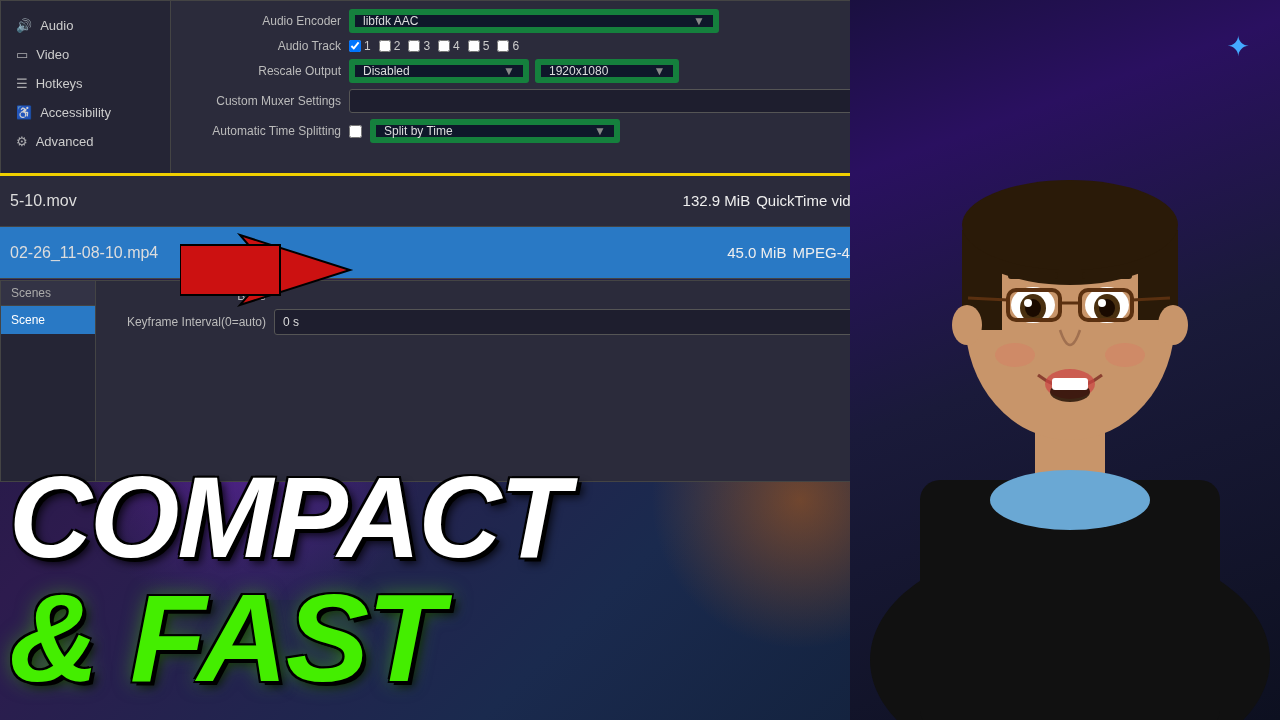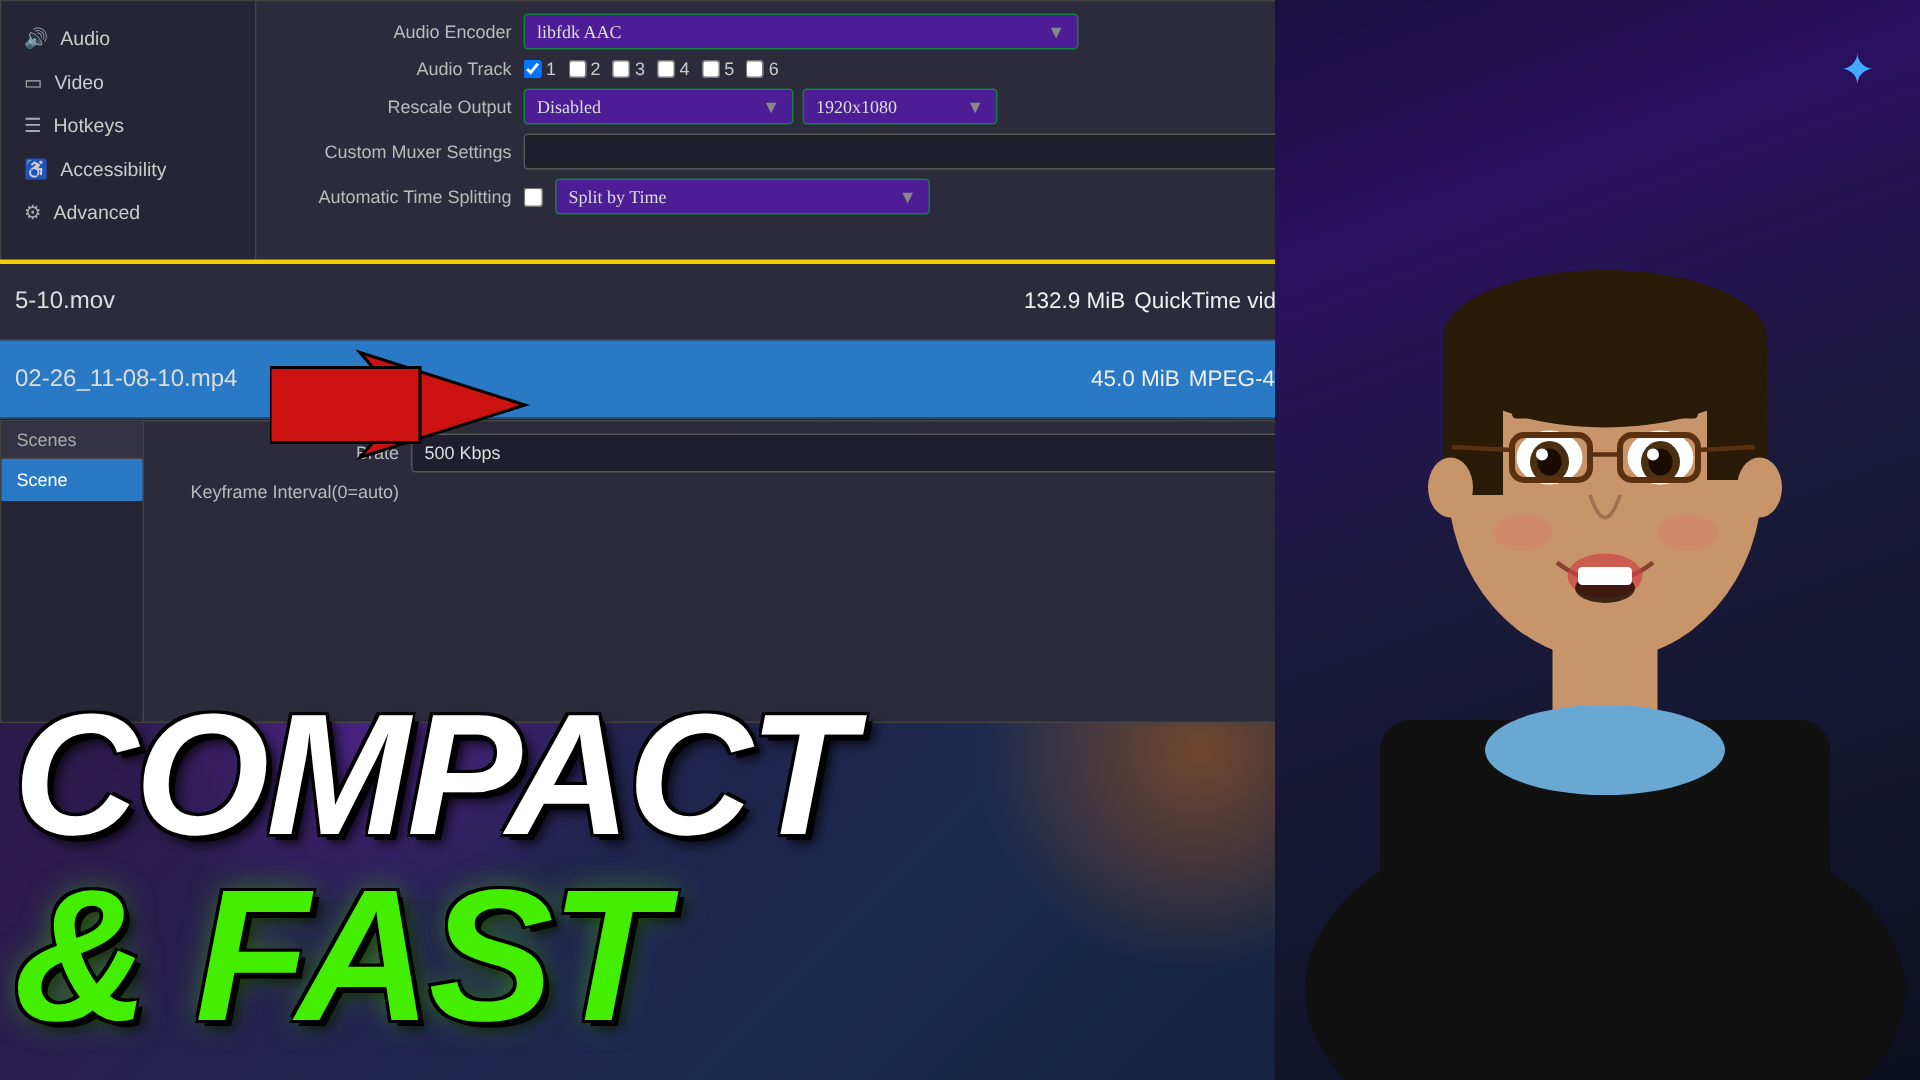"libfdk AAC" .obs-dropdown { background: #4c1d95 -> #0f172a; border: 1px solid #15803d -> 6px solid #15803d; font-family: Liberation Serif, serif -> none }
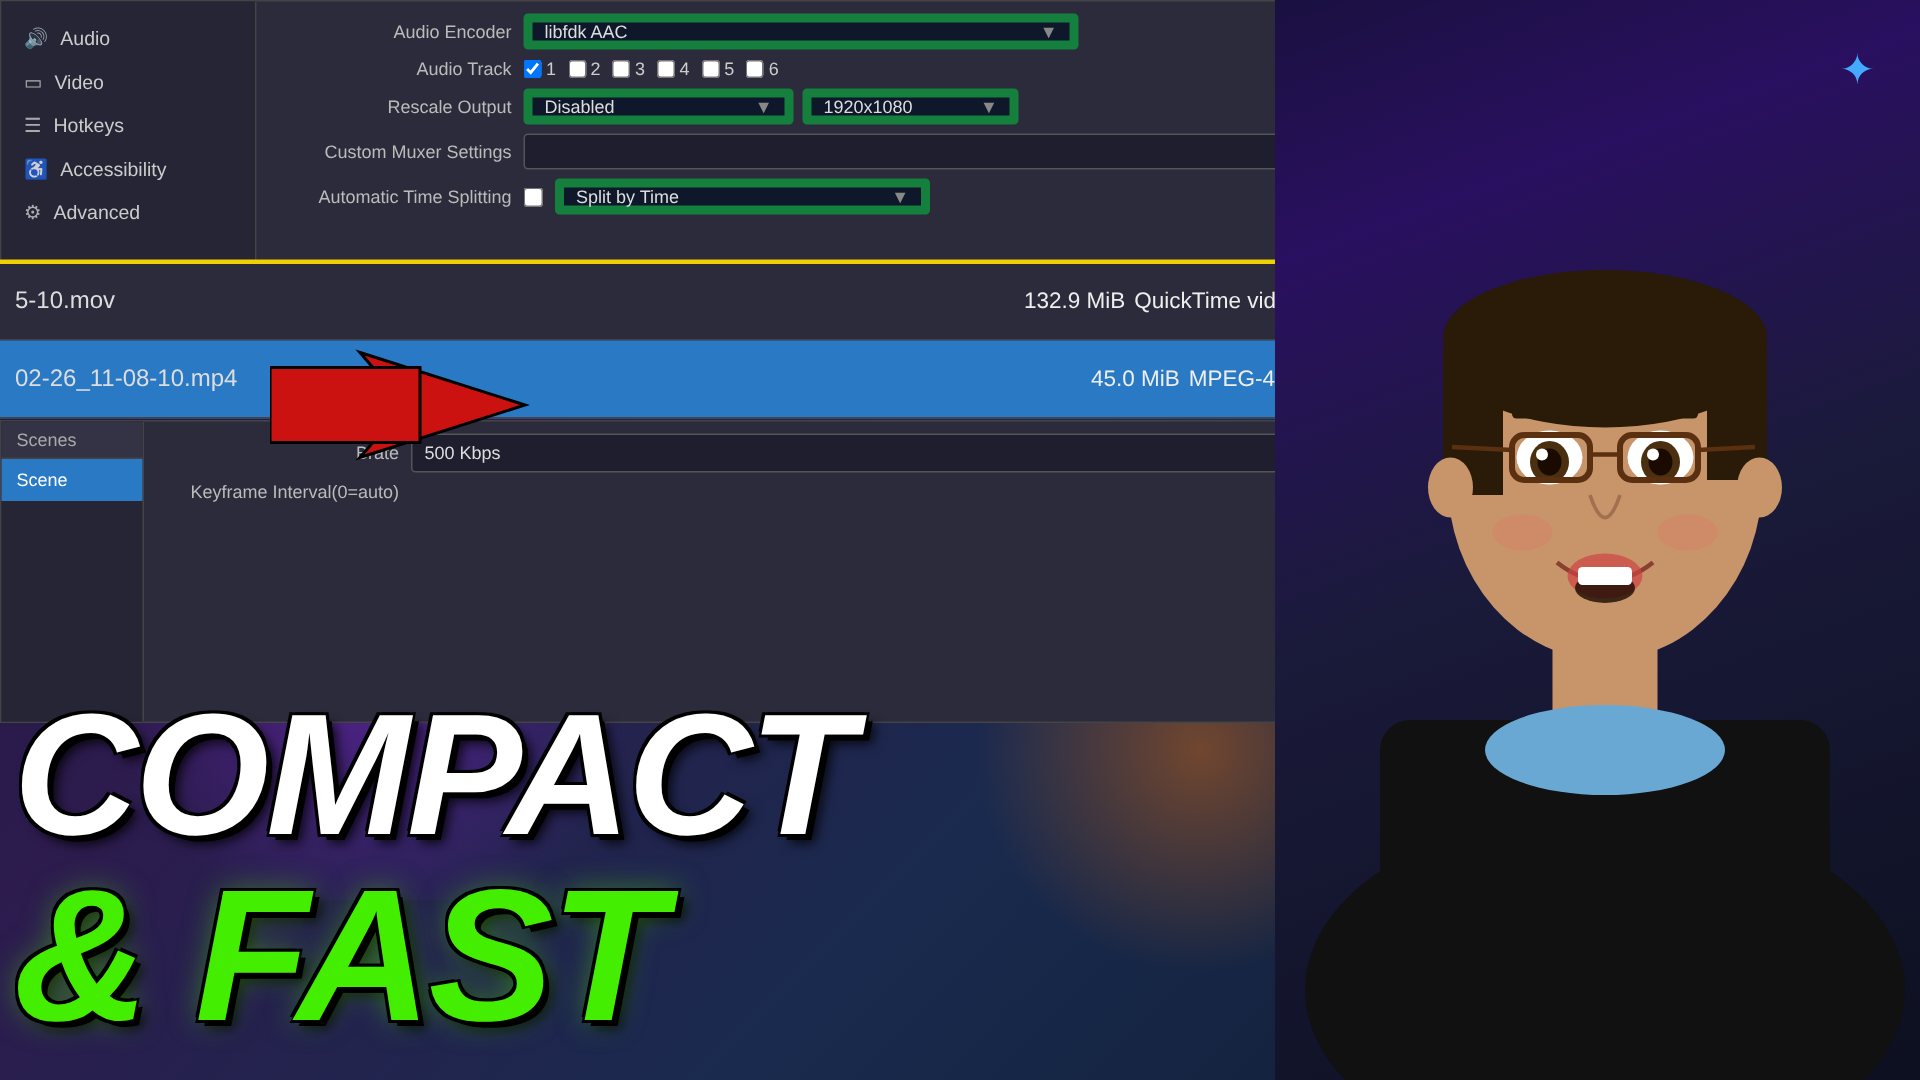"500 Kbps" div.bitrate-input-container { html: <div> <input> <div> <button>▲</button> <button>▼</button> </div> </div> -> none }
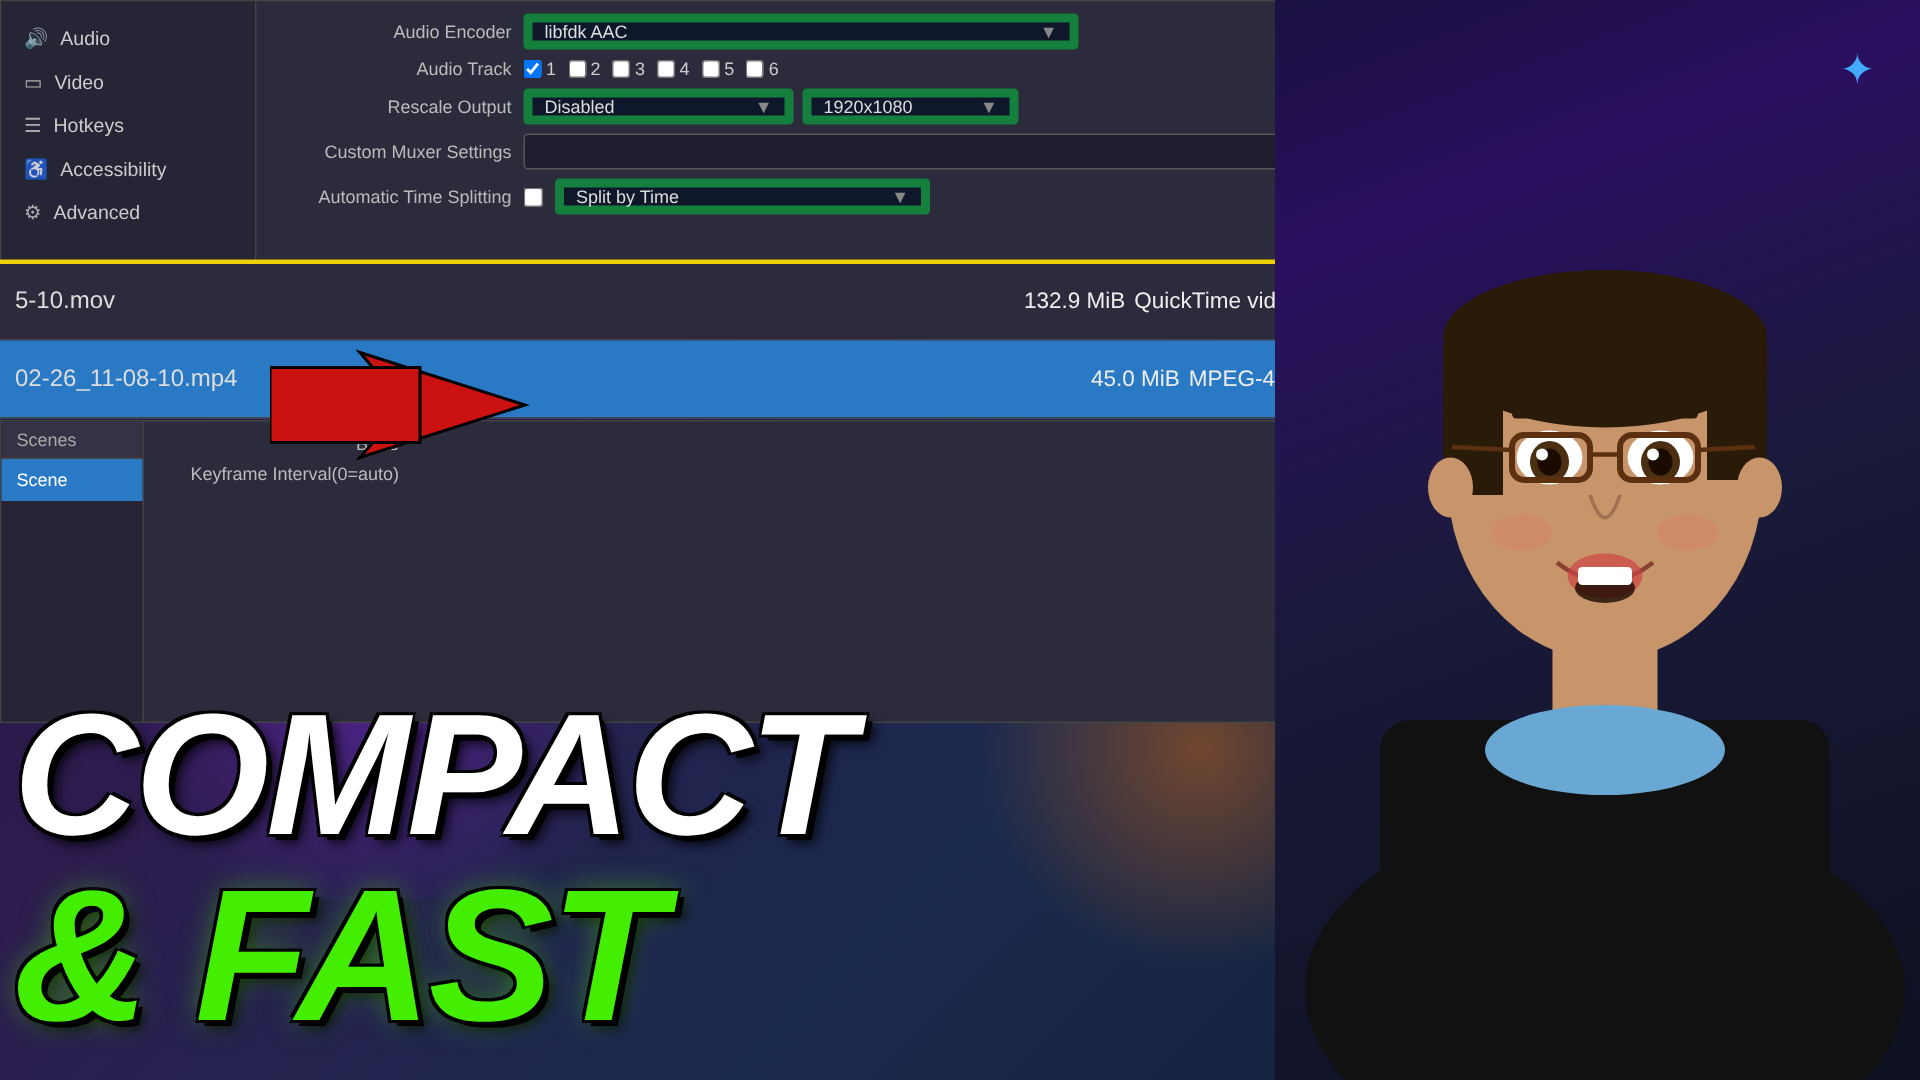"0 s" div.bitrate-input-container { html: none -> <div> <input> <div> <button>▲</button> <button>▼</button> </div> </div> }
